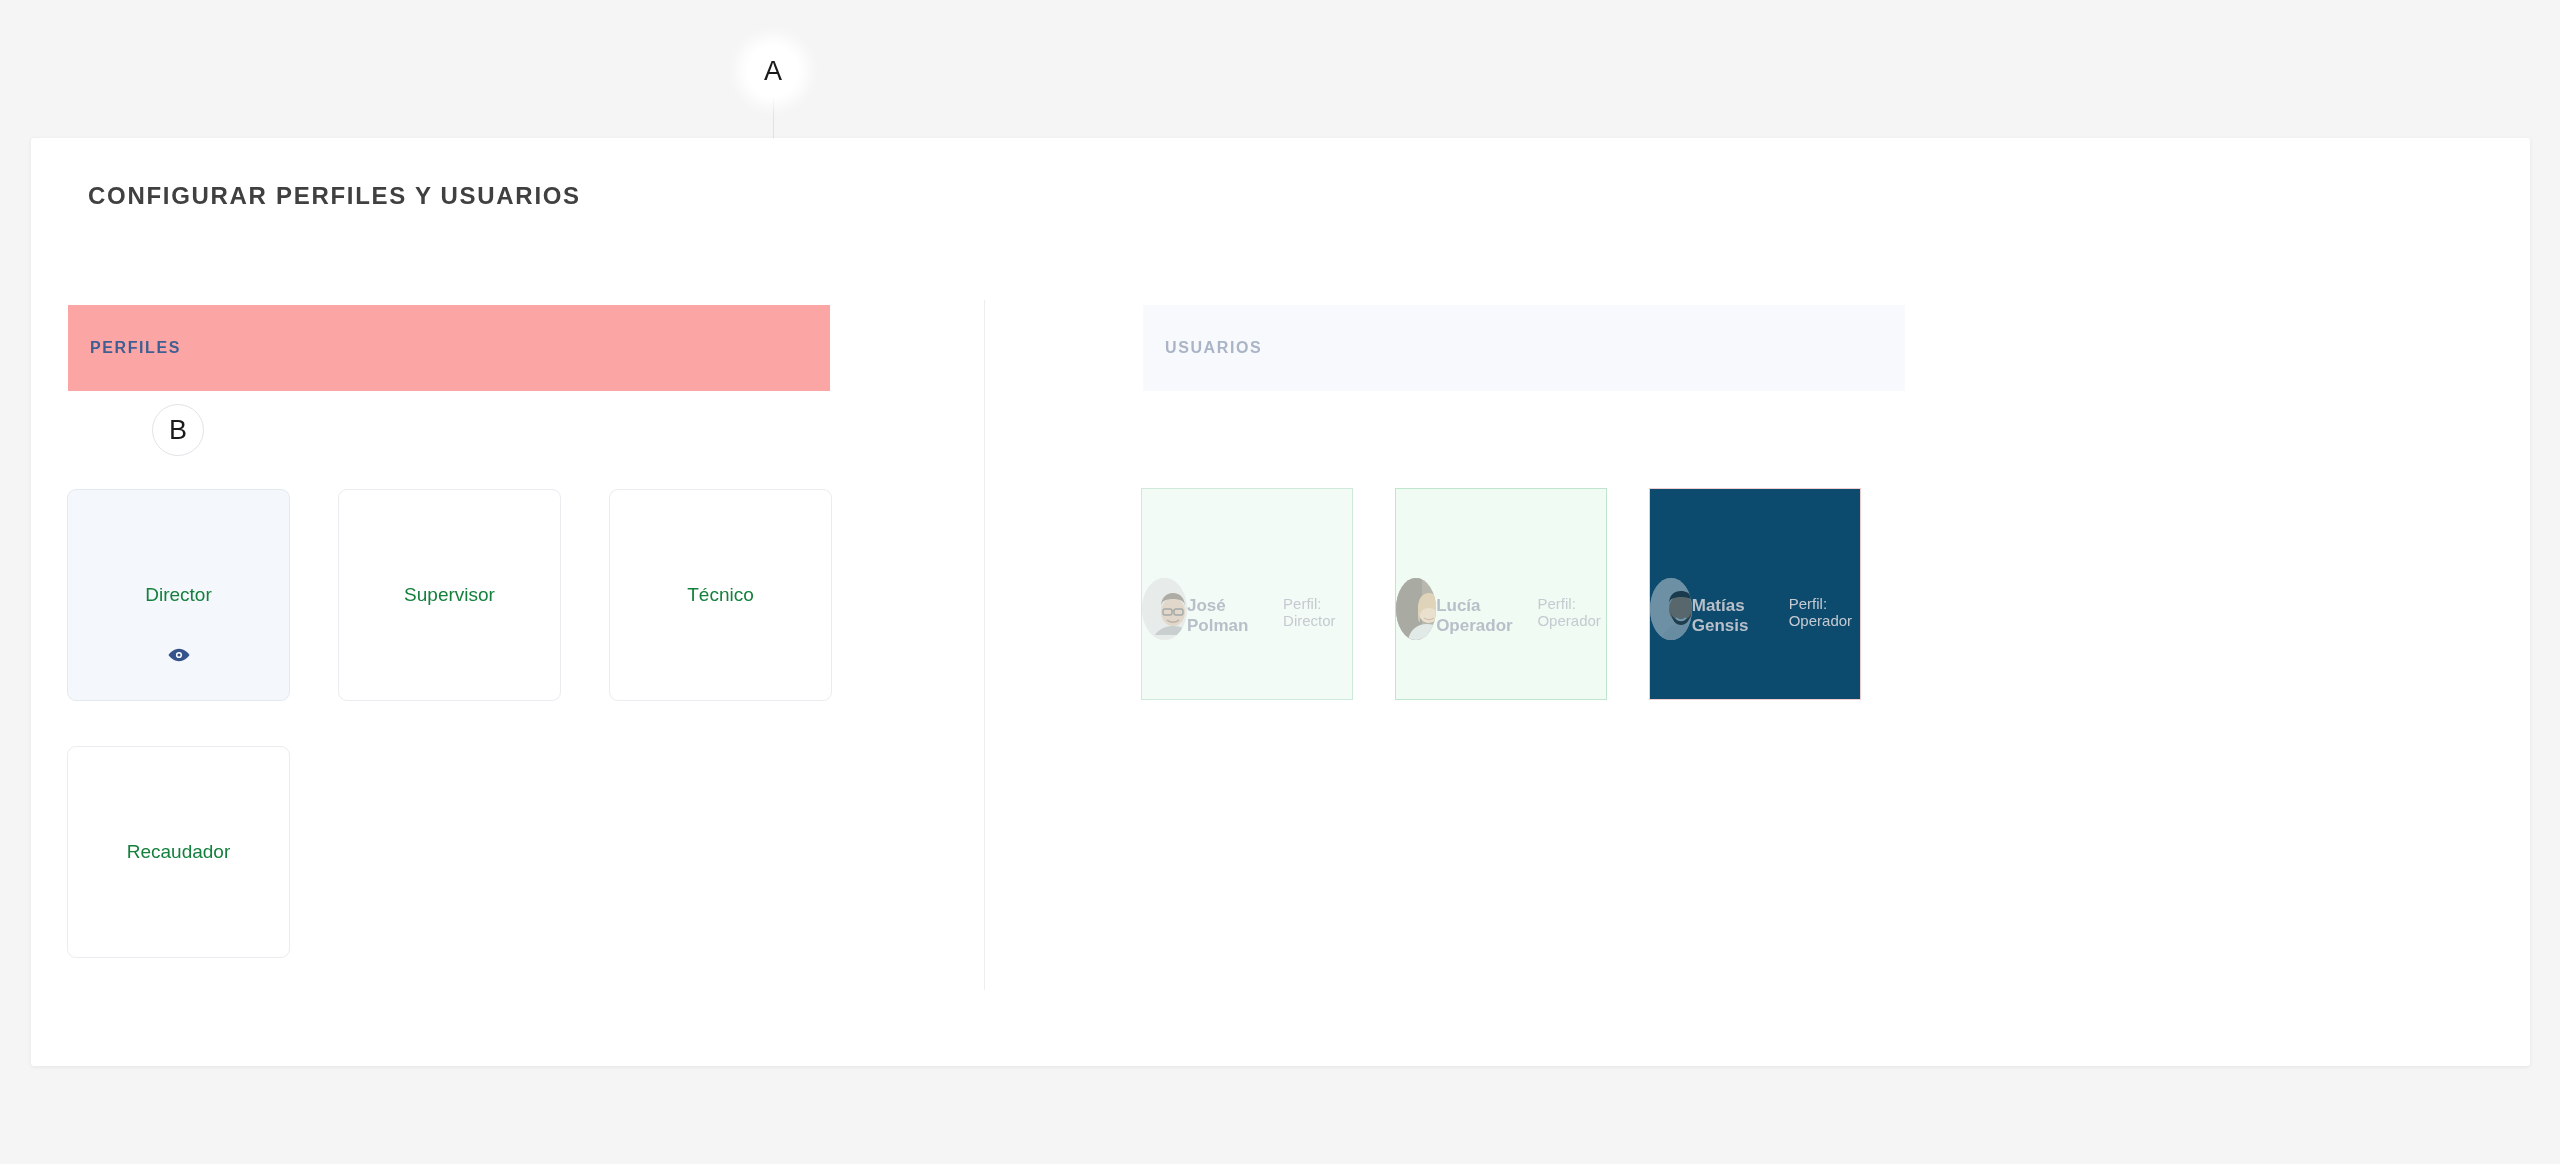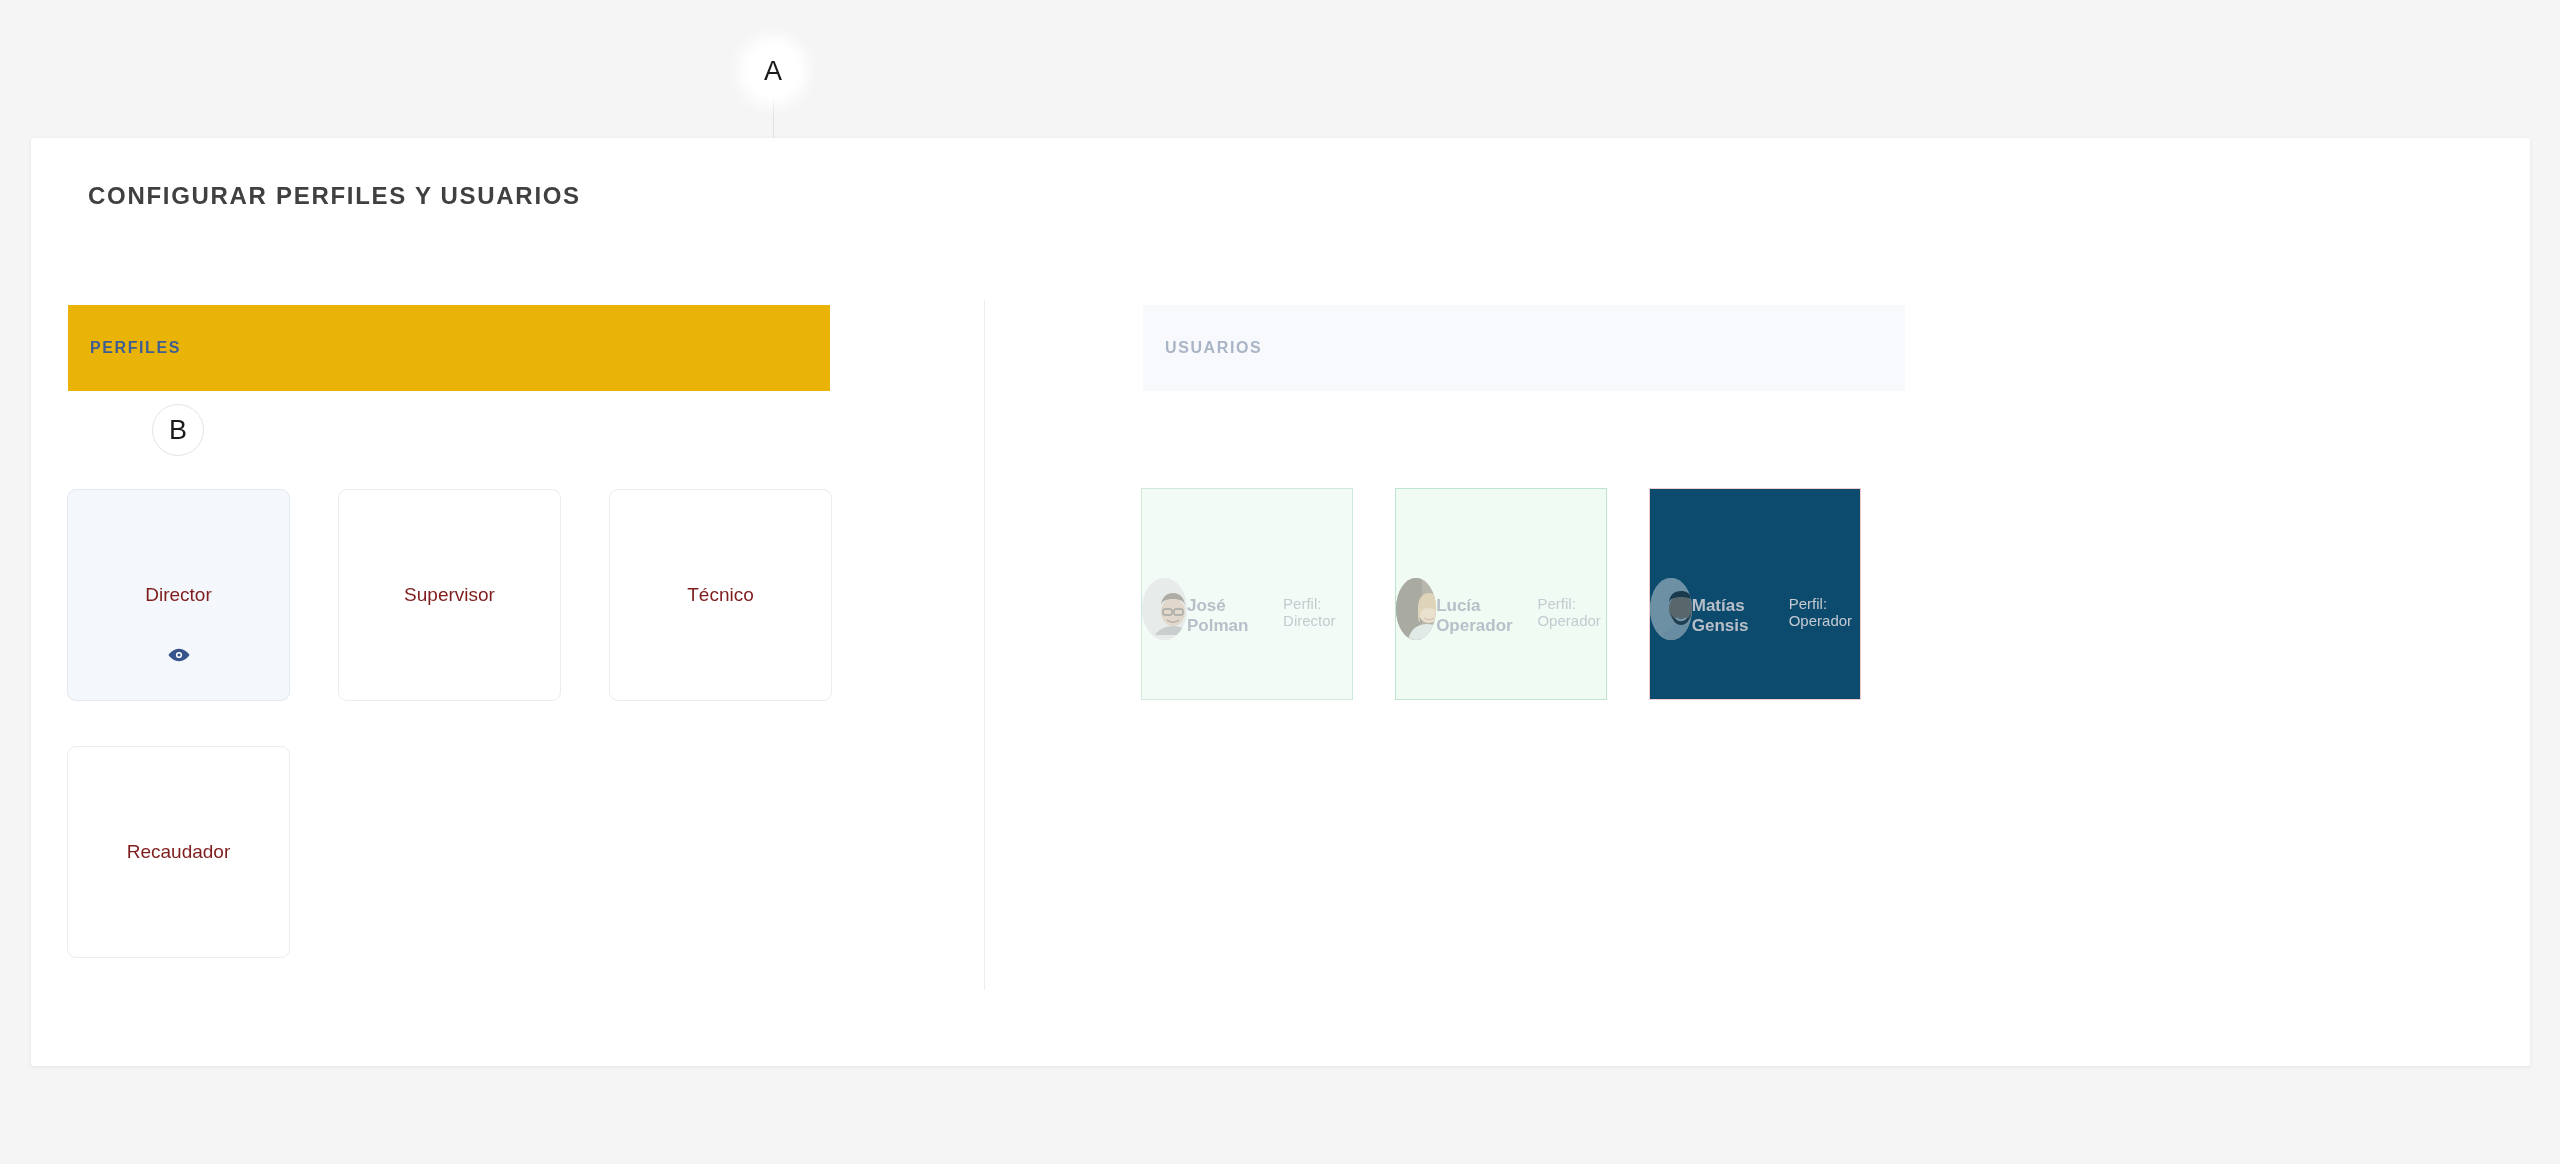"PERFILES" .section-header { background: #eab308 -> #fca5a5 }
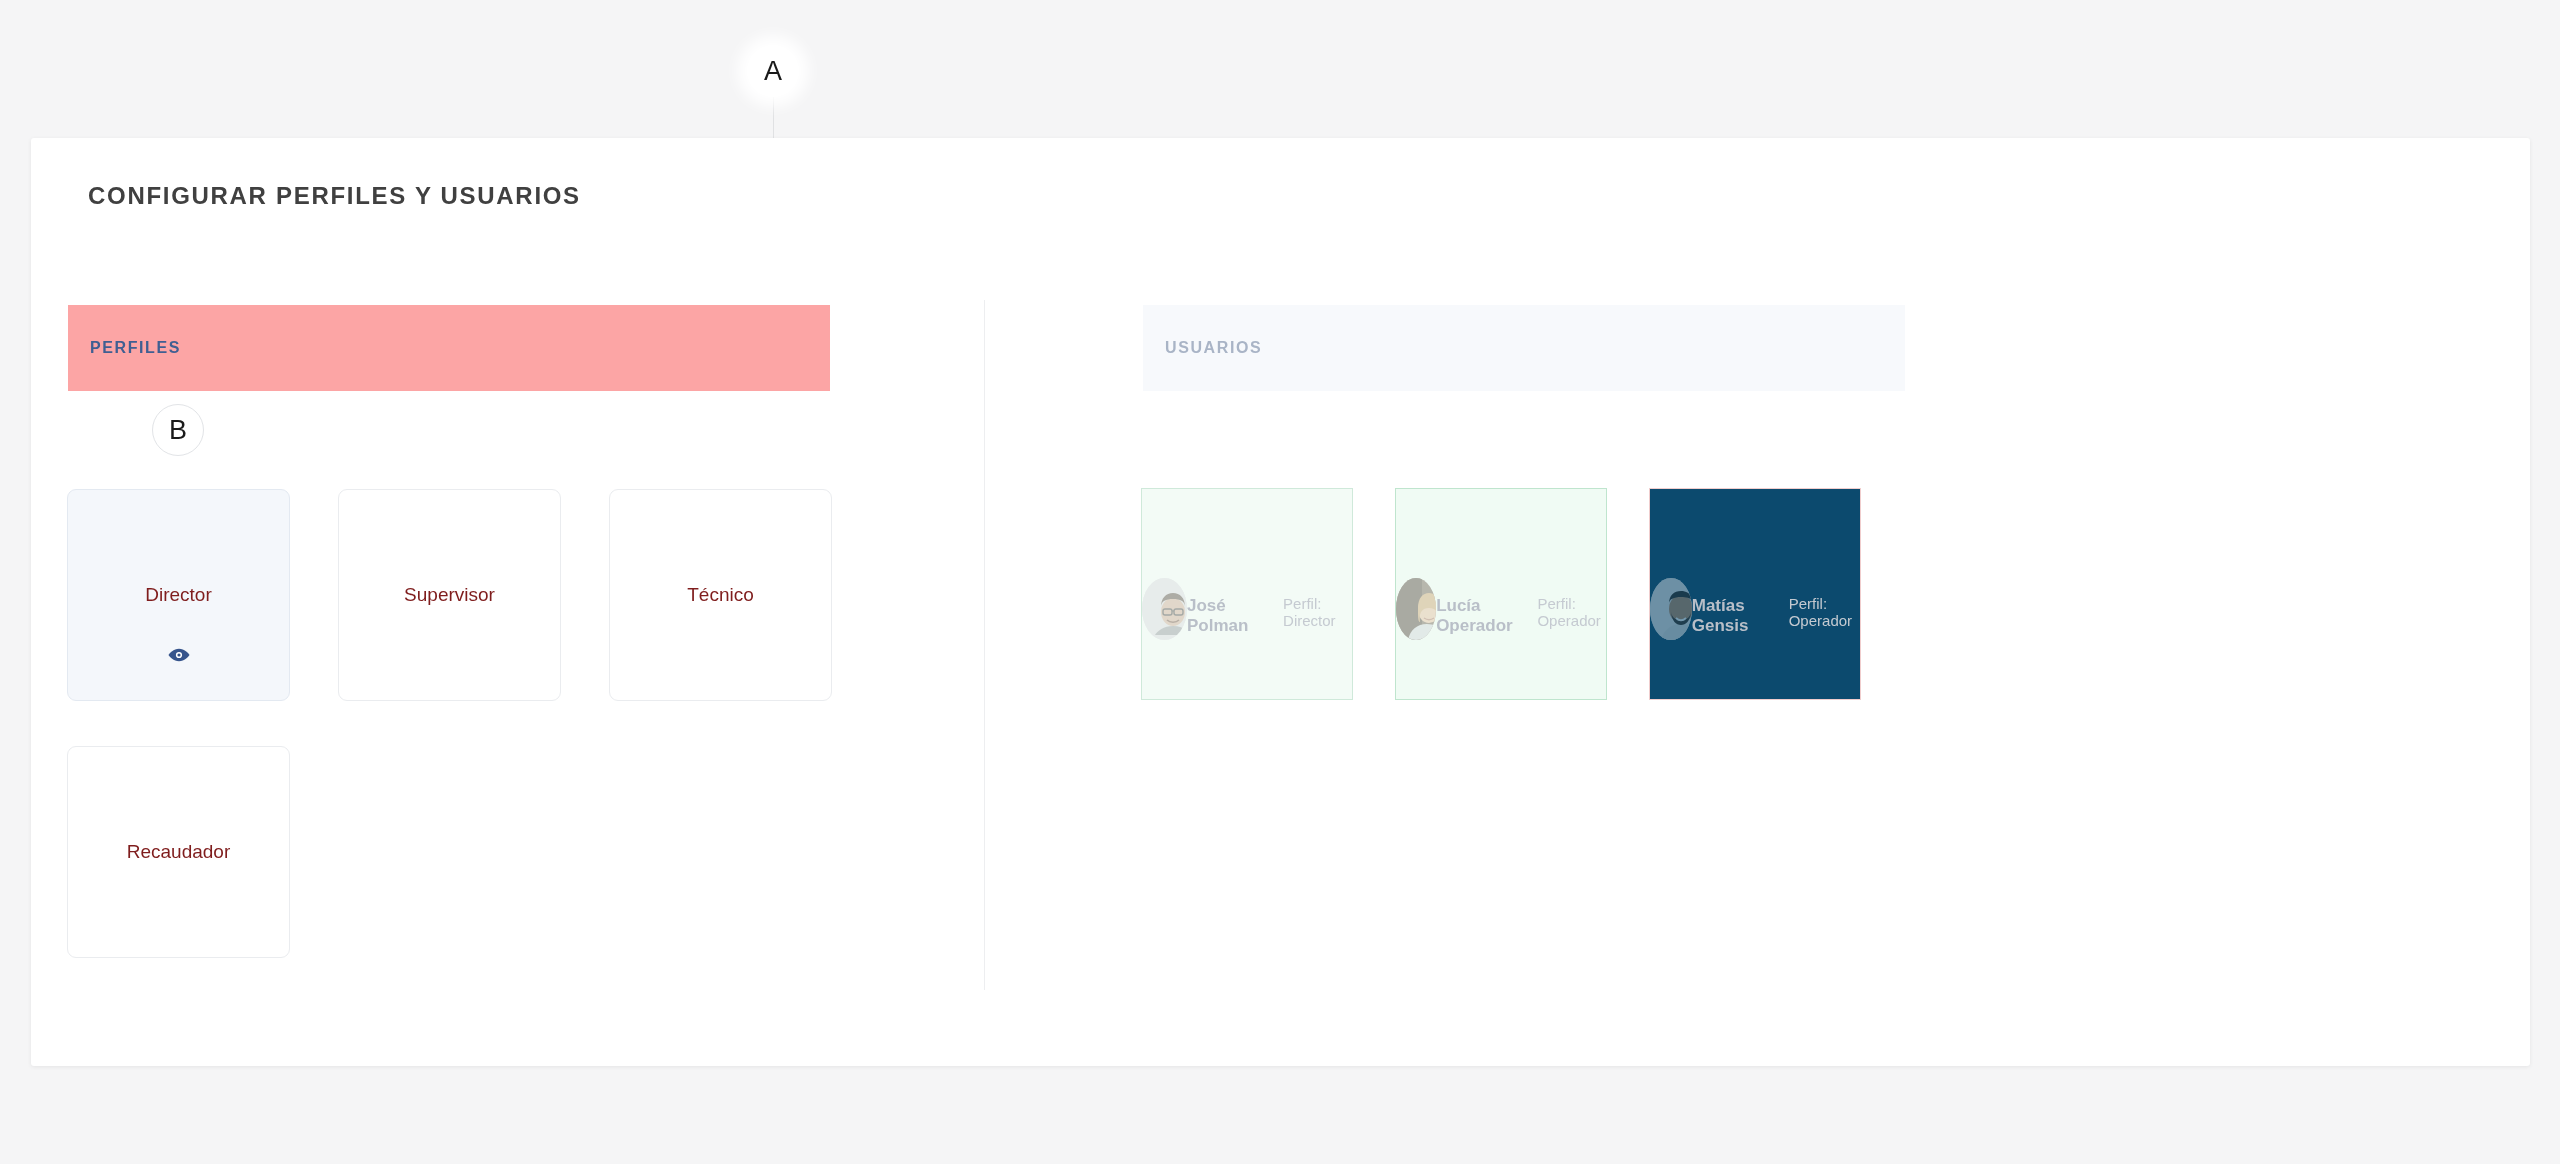"Director" .profile-card .p-label { color: #7f1d1d -> #15803d }
